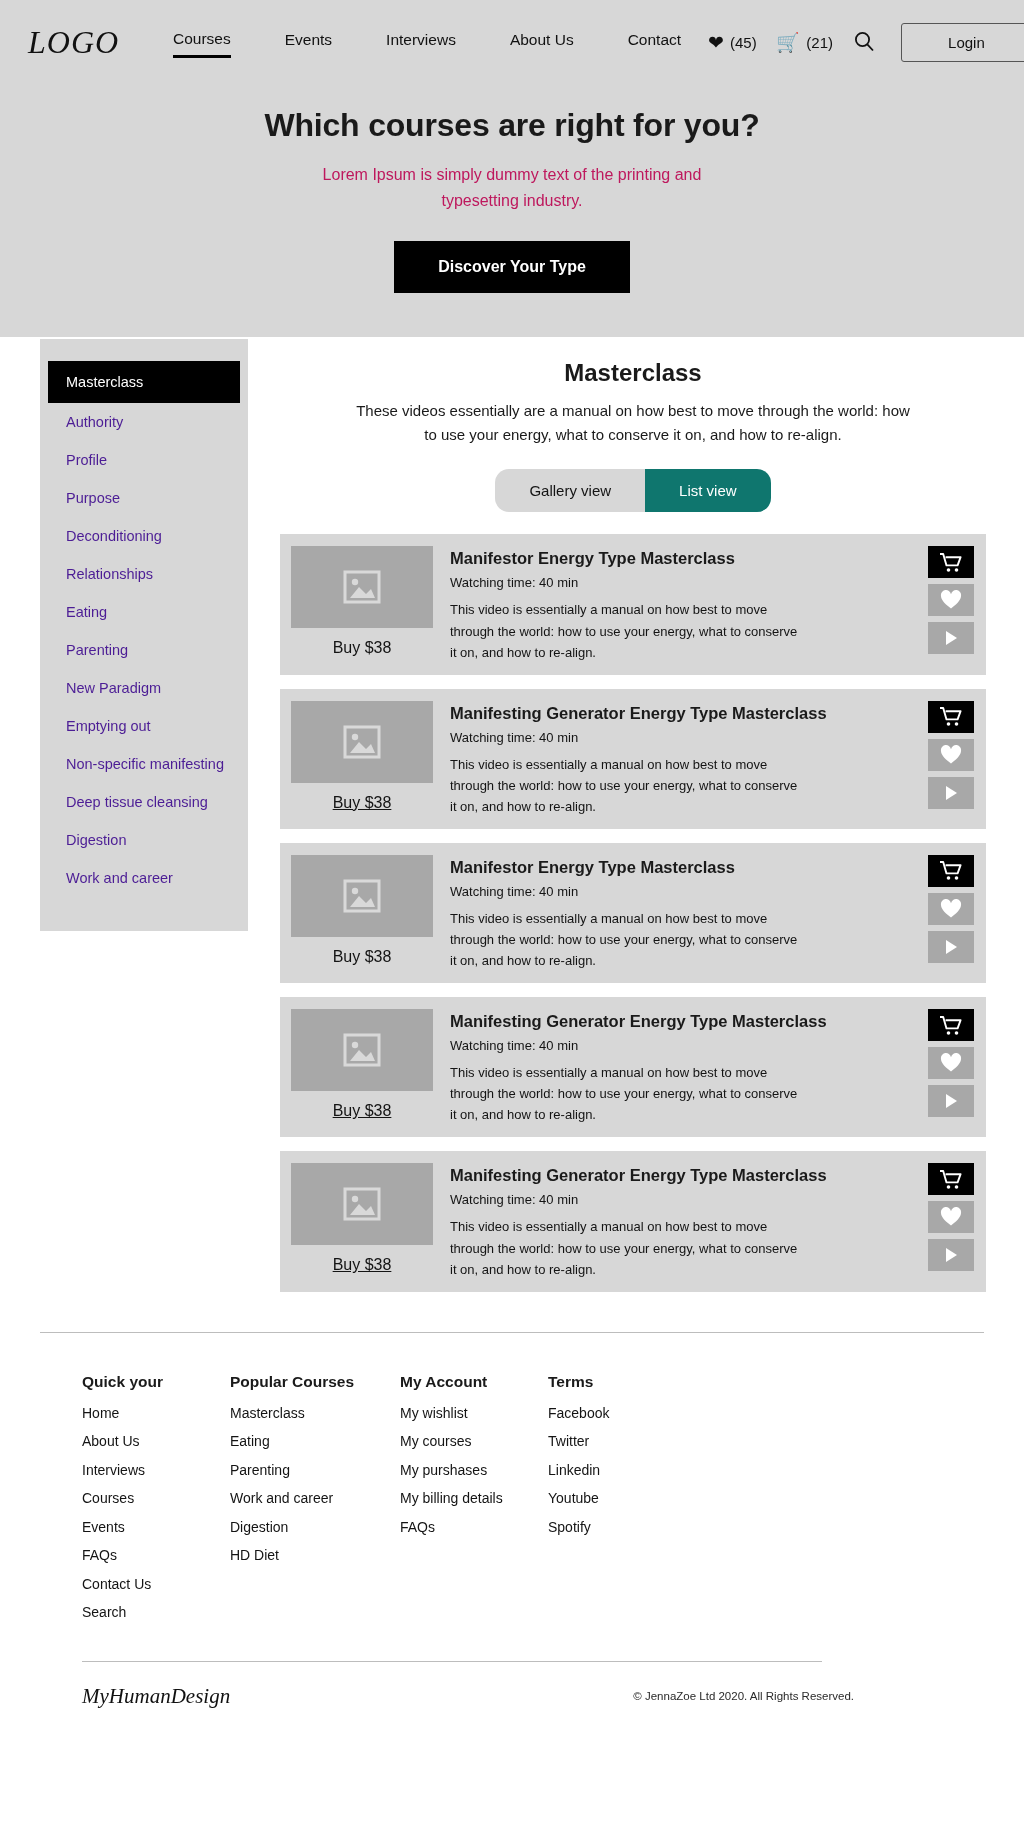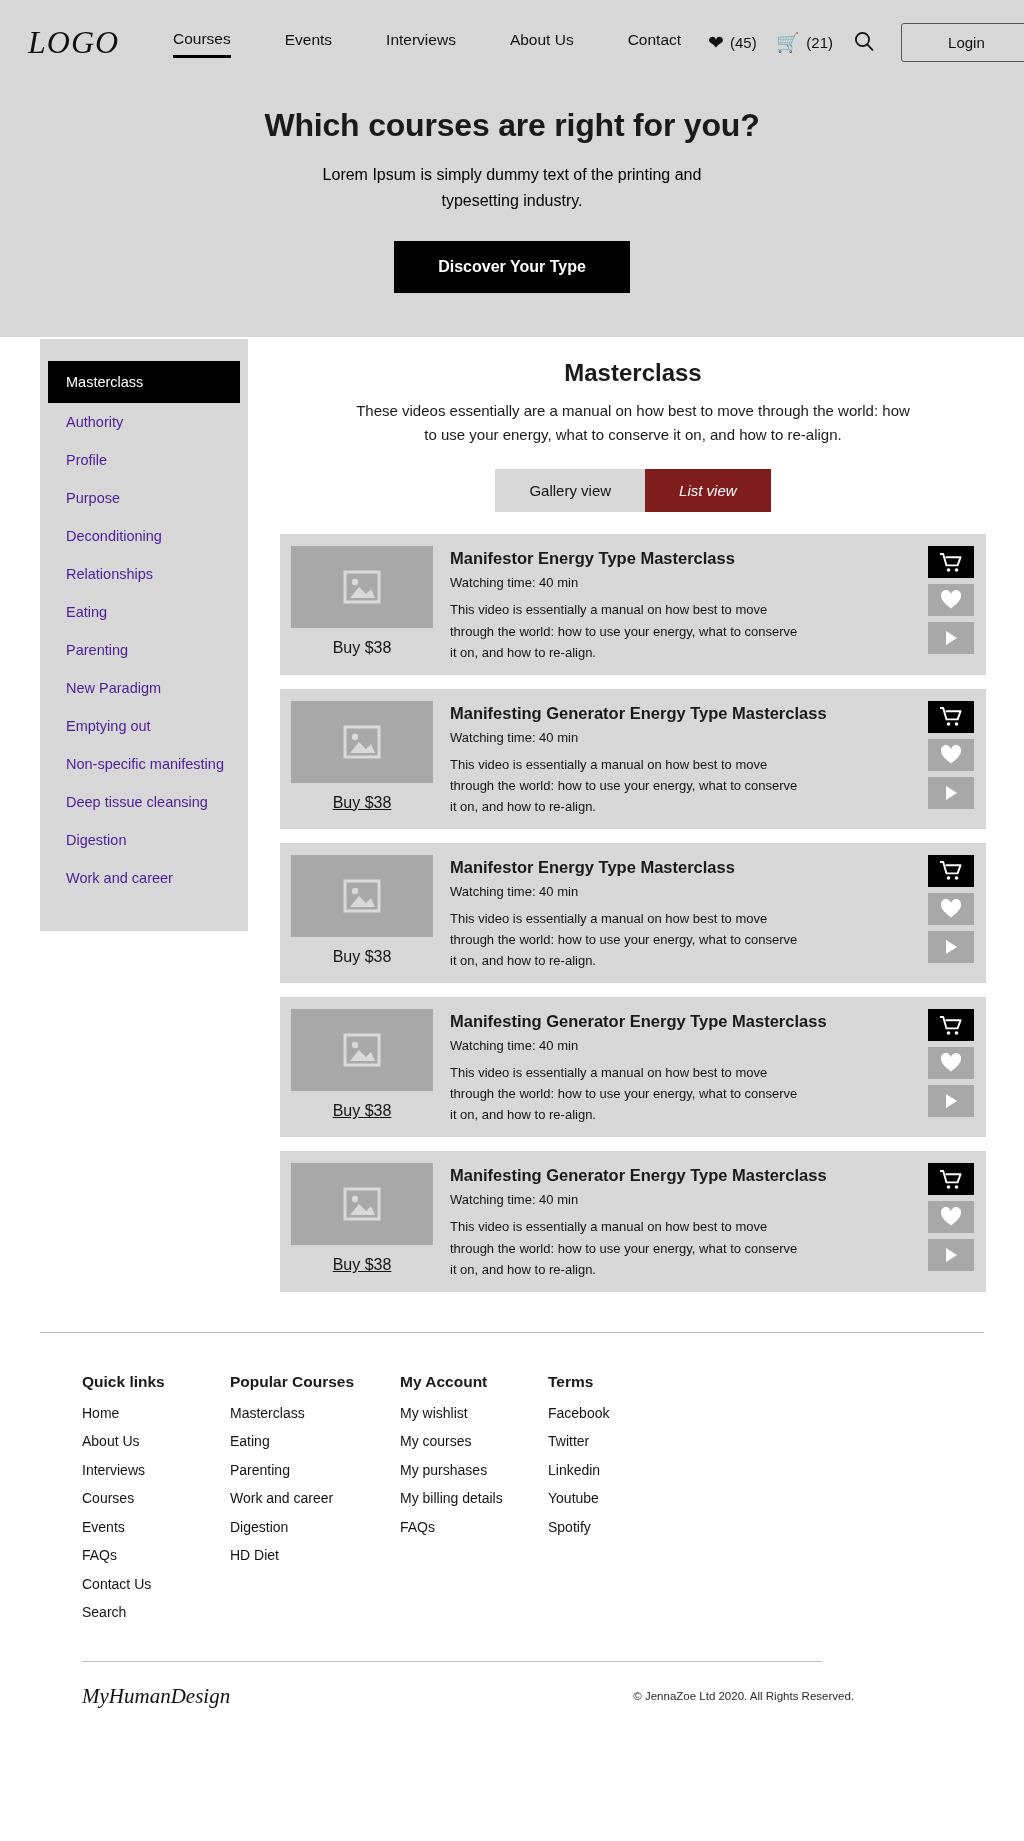"Lorem Ipsum is simply dummy" .hero p { color: #000000 -> #be185d }
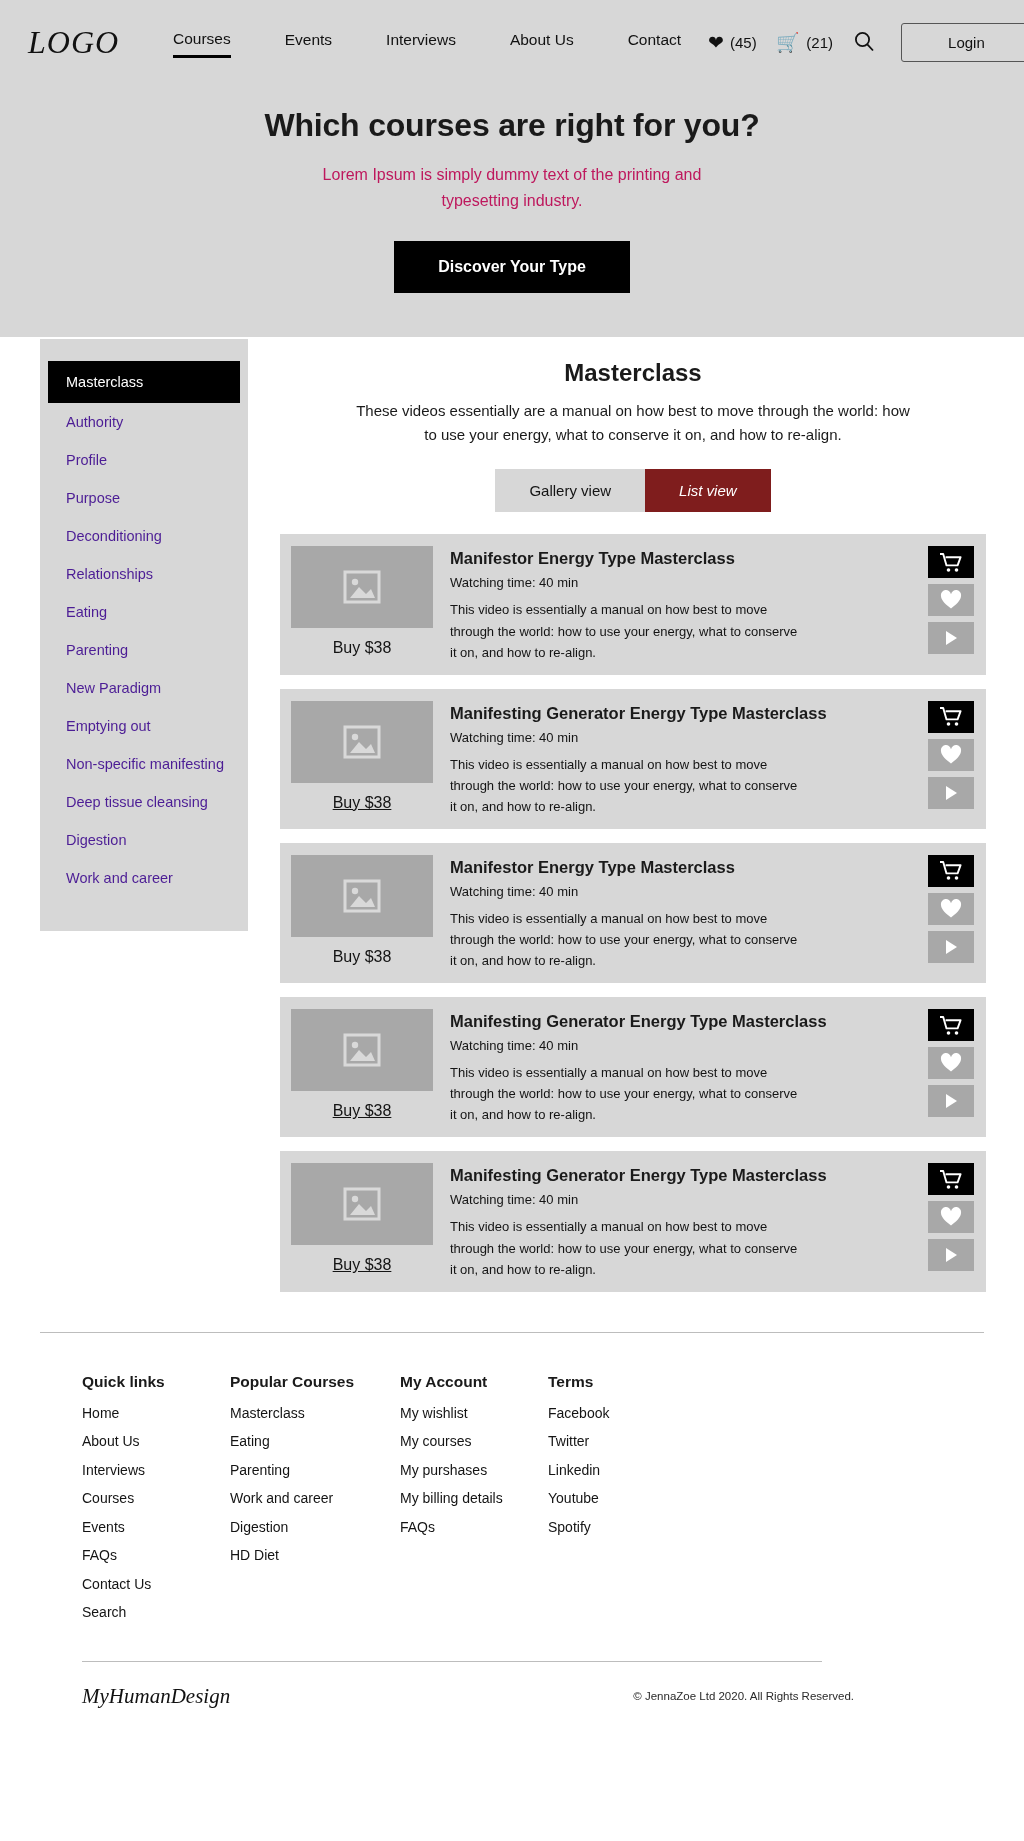"Gallery view" .toggle { border-radius: none -> 14px }
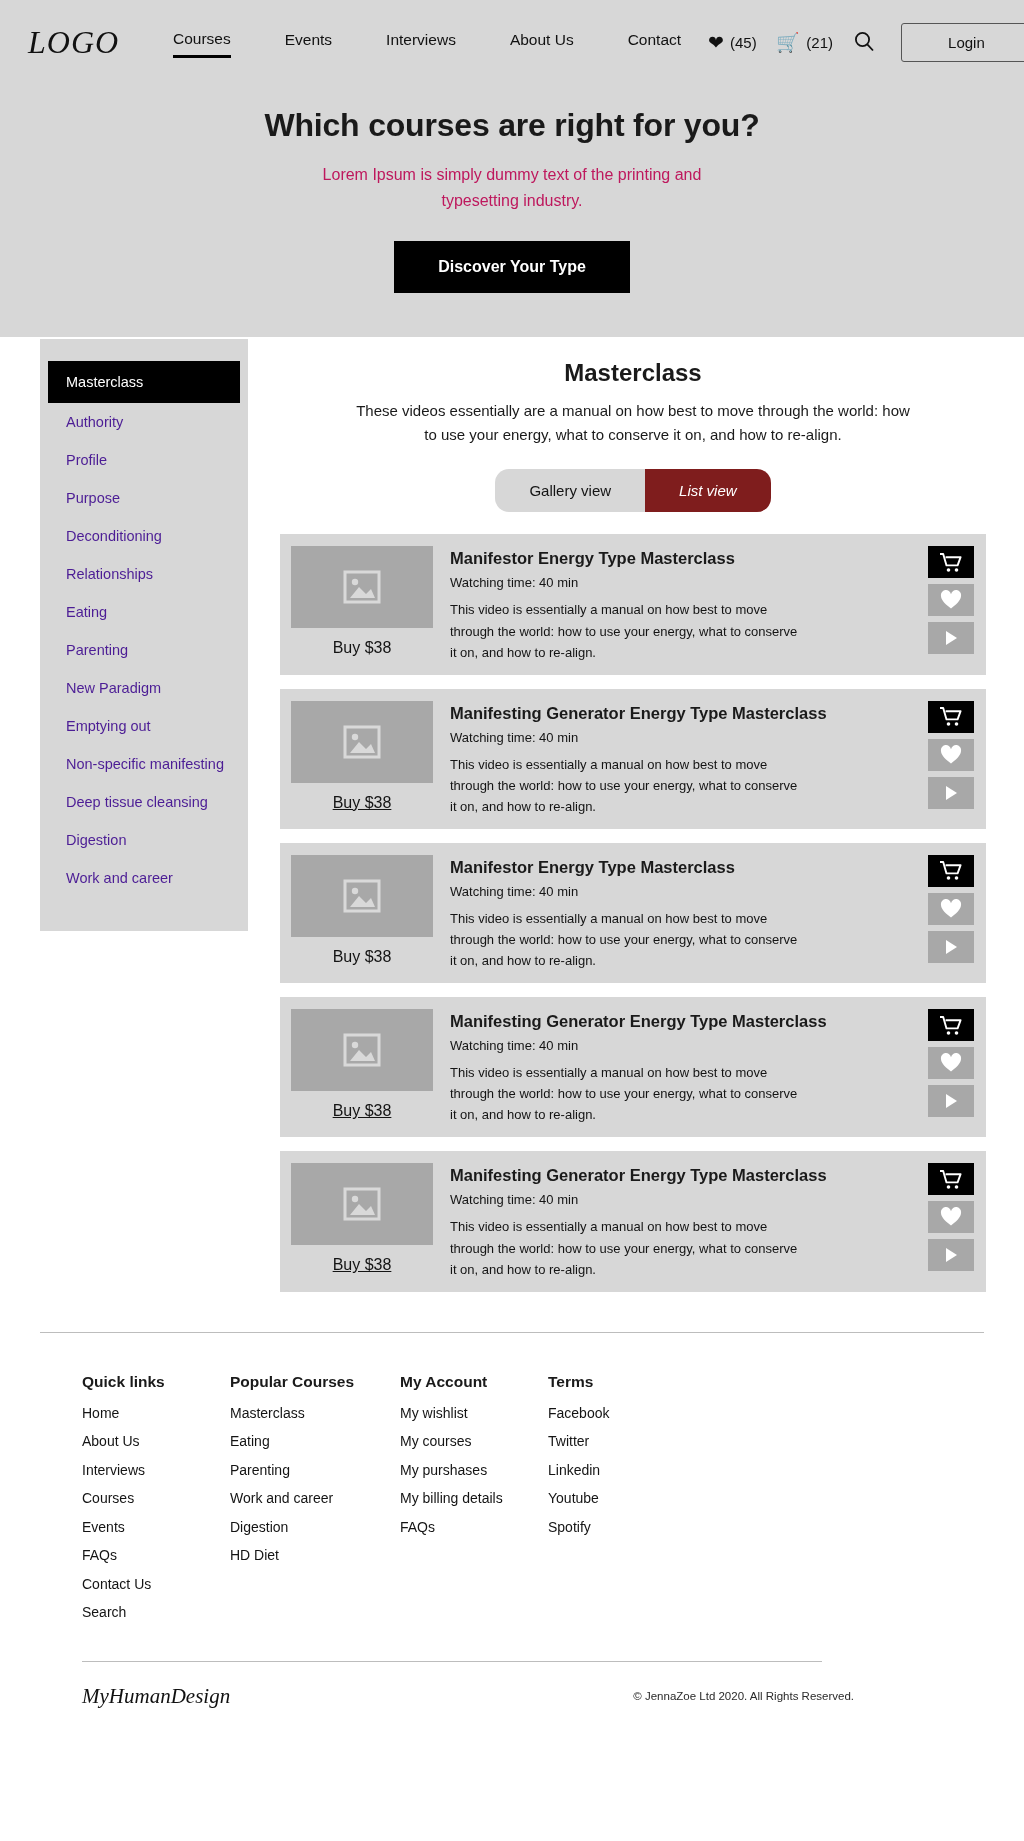"List view" .toggle-btn.active { background: #7f1d1d -> #0f766e; font-style: italic -> none }
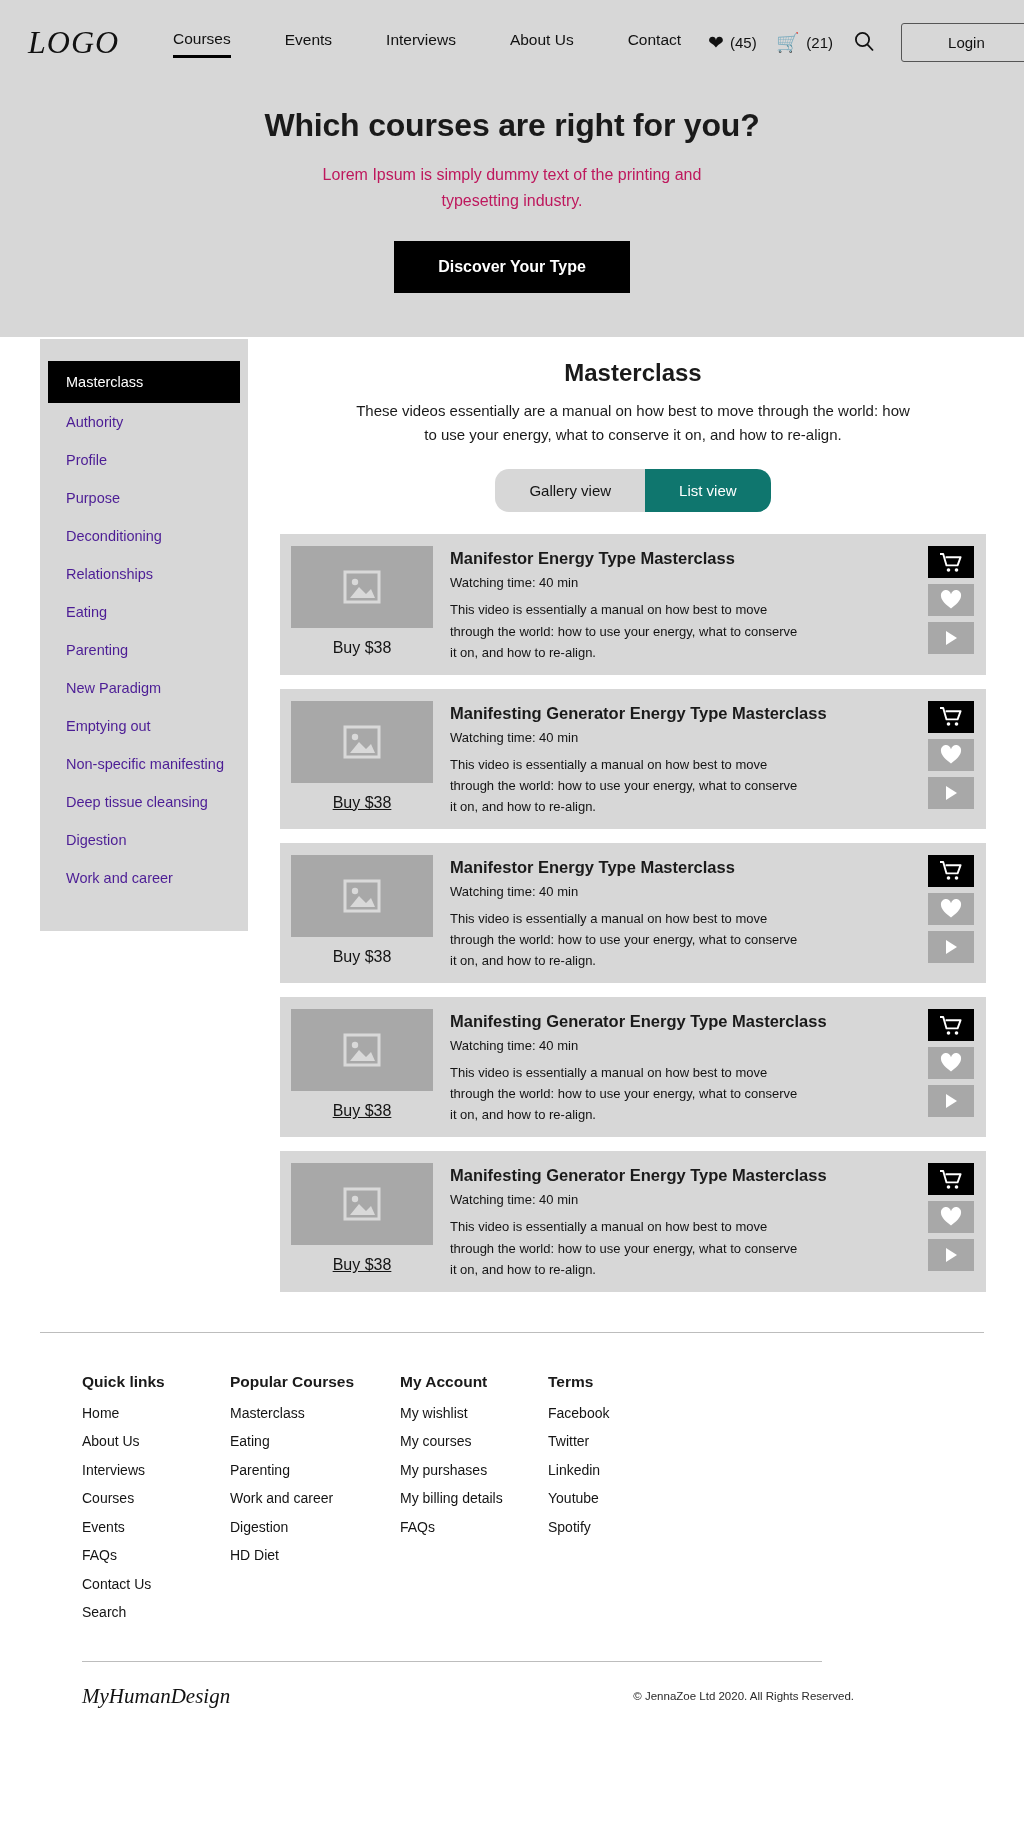"Quick links" h4 { text: links -> your }
